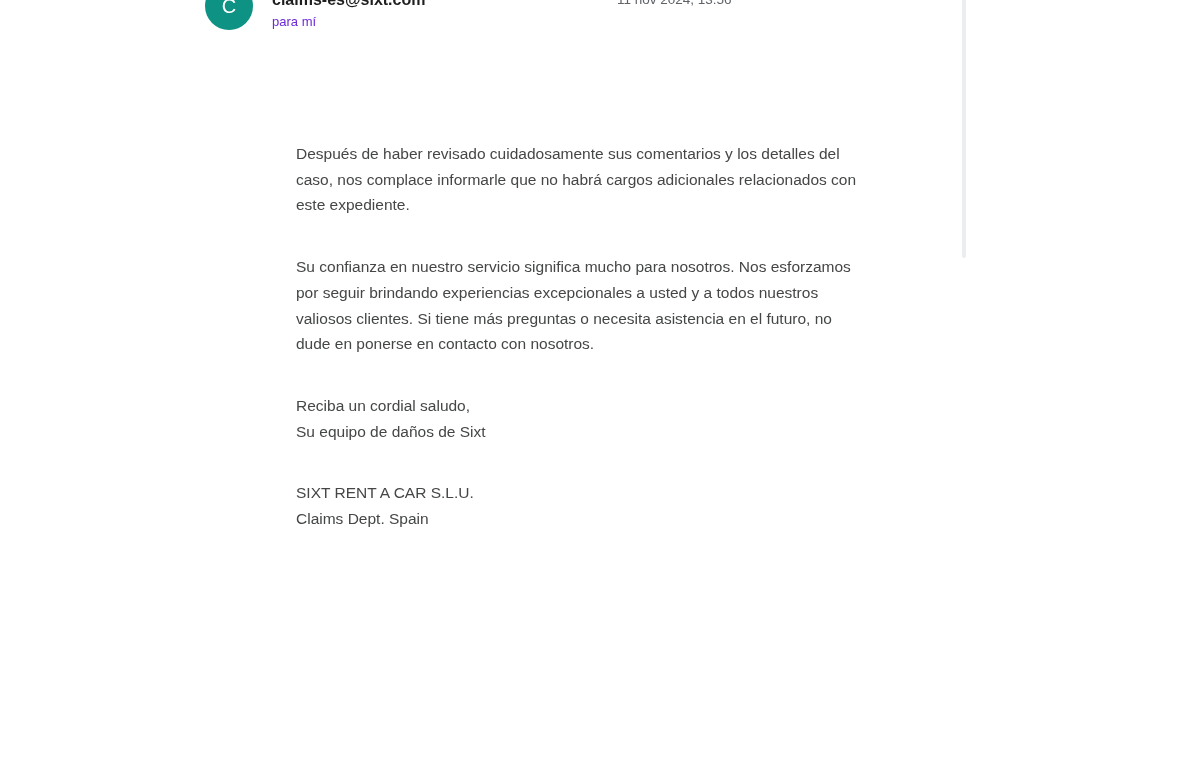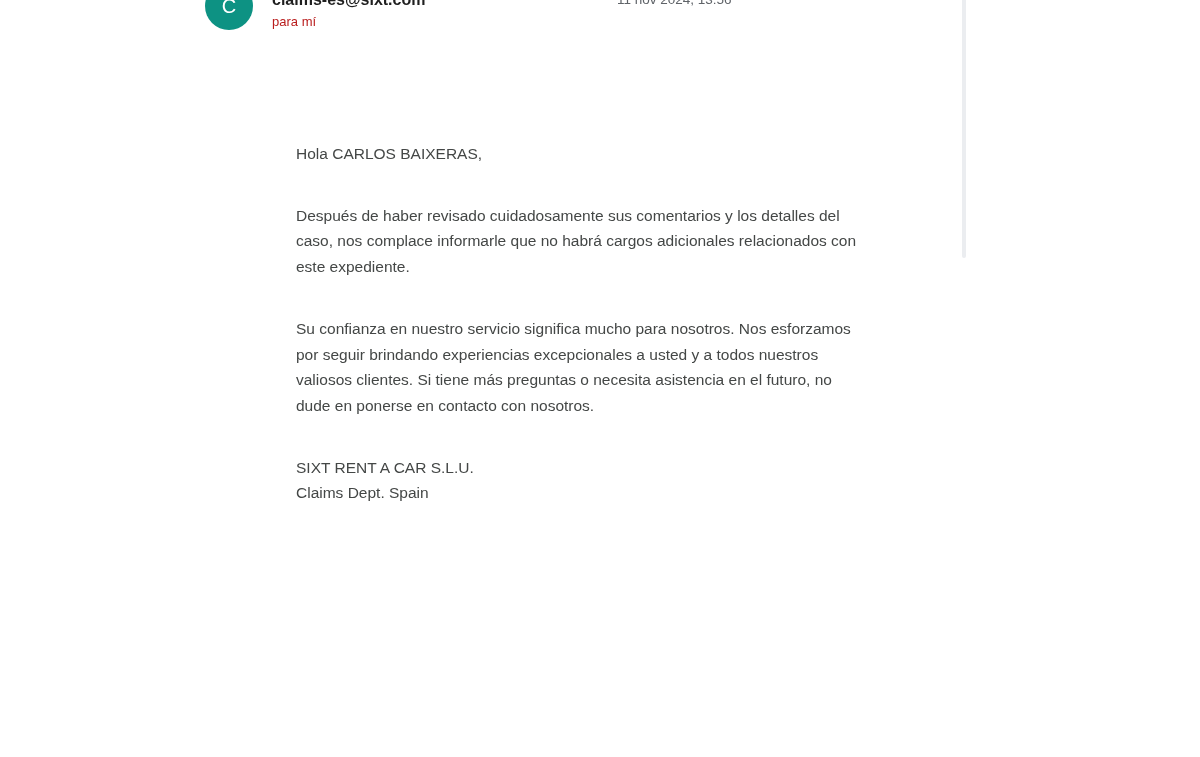"para mí" .recipient-summary { color: #b91c1c -> #6d28d9 }
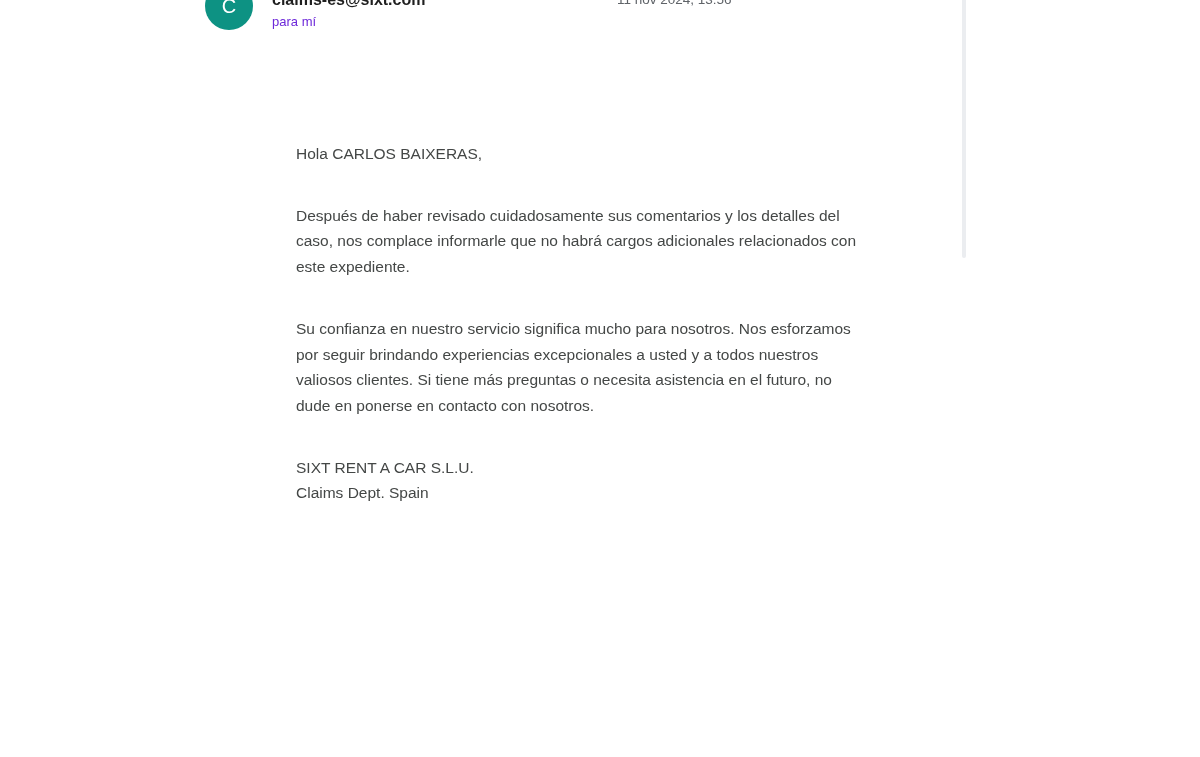"Hola CARLOS BAIXERAS," p { html: <p>Hola CARLOS BAIXERAS,</p> -> none }
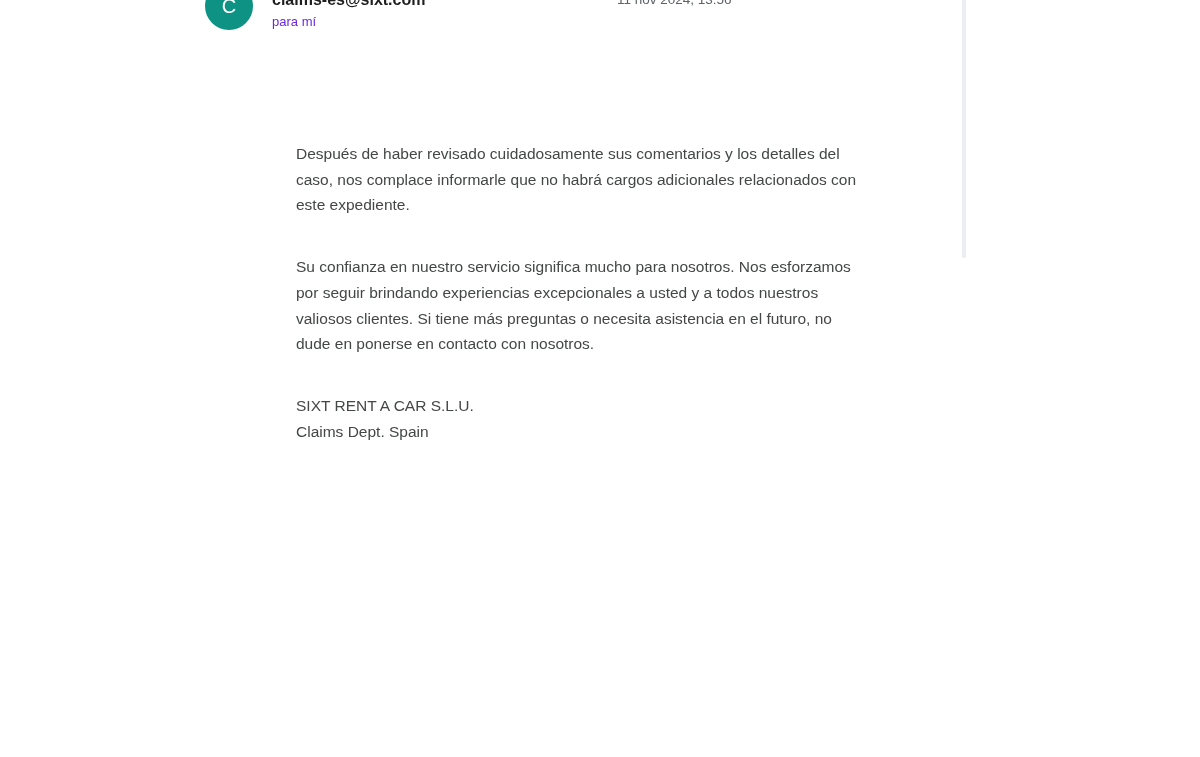"Reciba un cordial saludo," p { html: none -> <p>Reciba un cordial saludo, Su equipo de daños de Sixt</p> }
